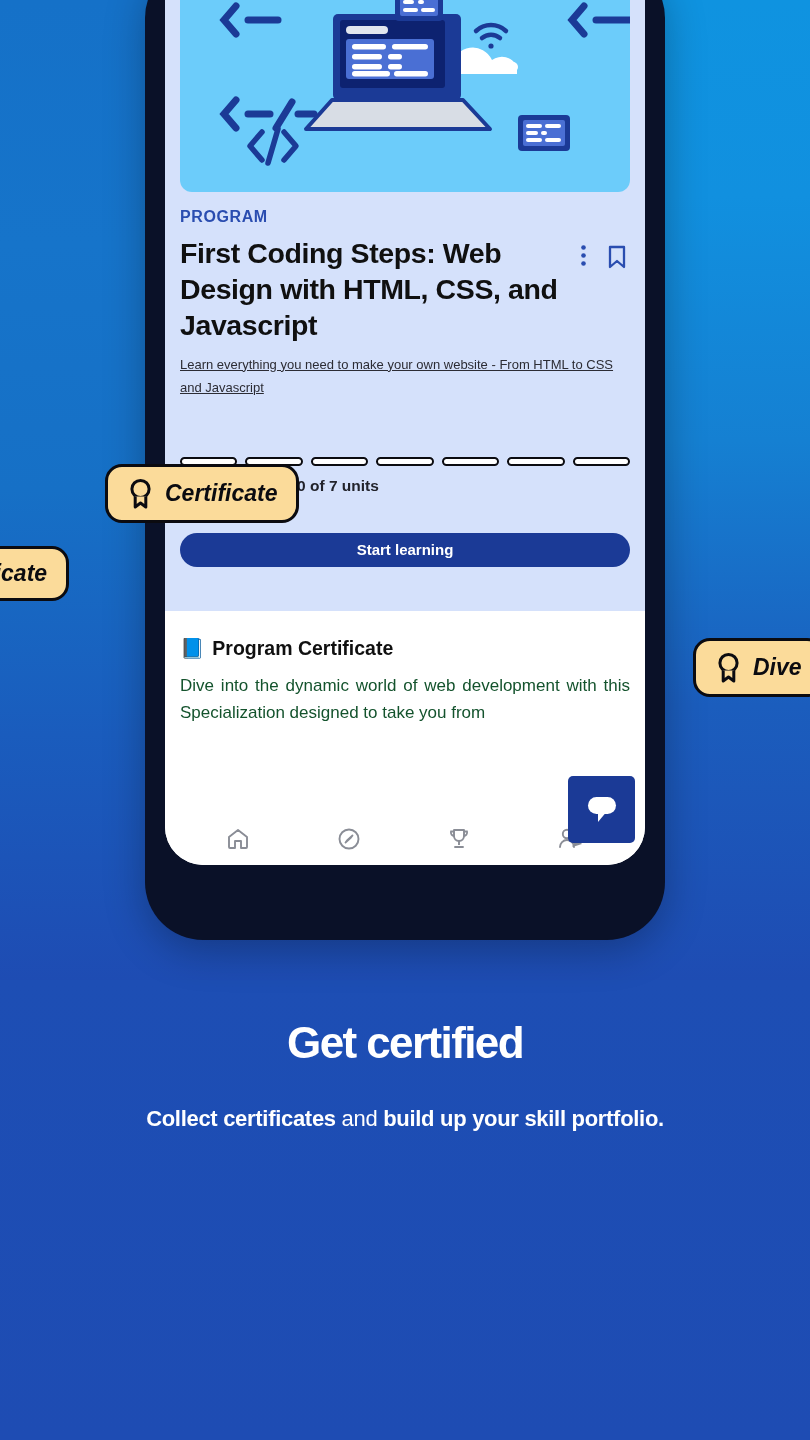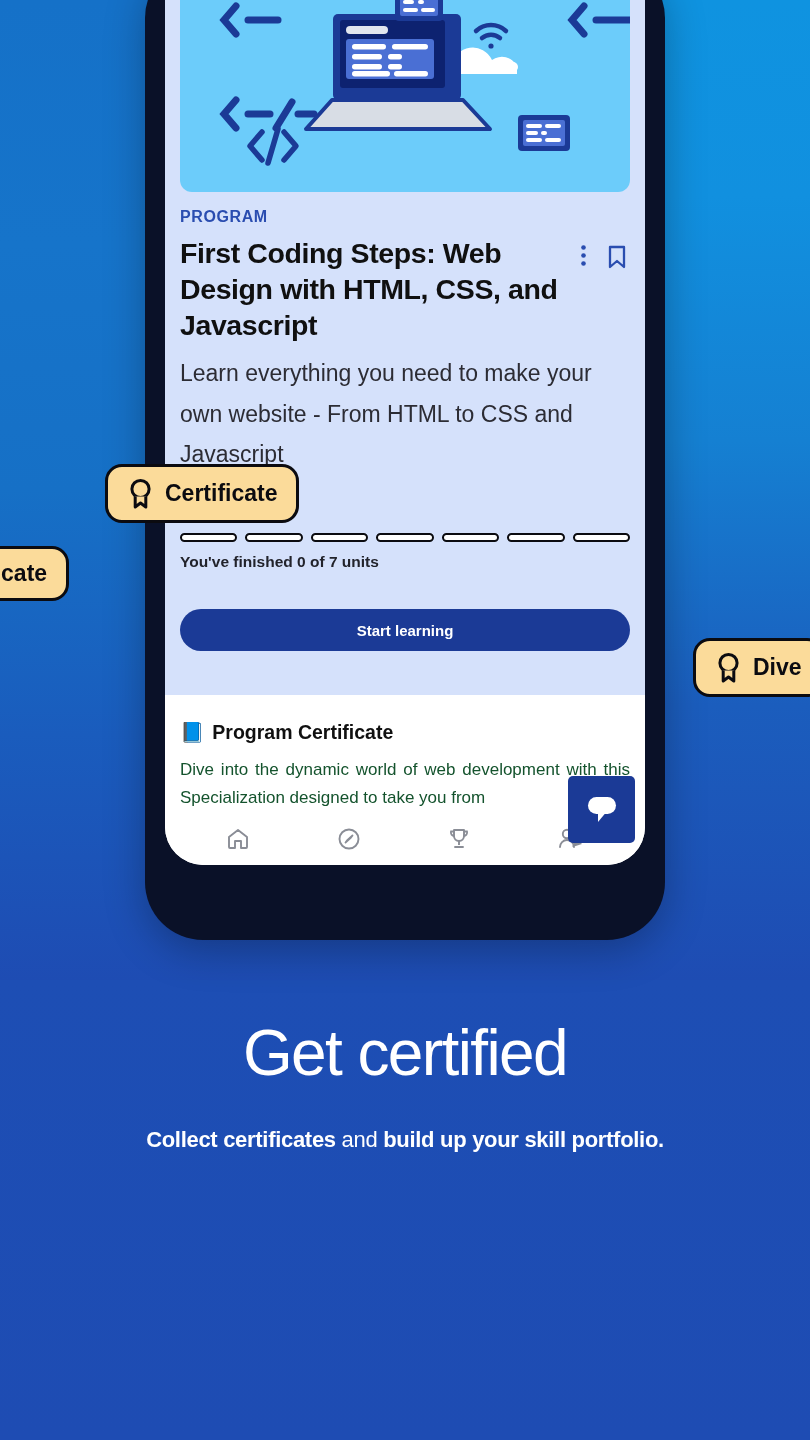"Learn everything you need to" .prog-desc { font-size: 23px -> 13px; text-decoration: none -> underline }
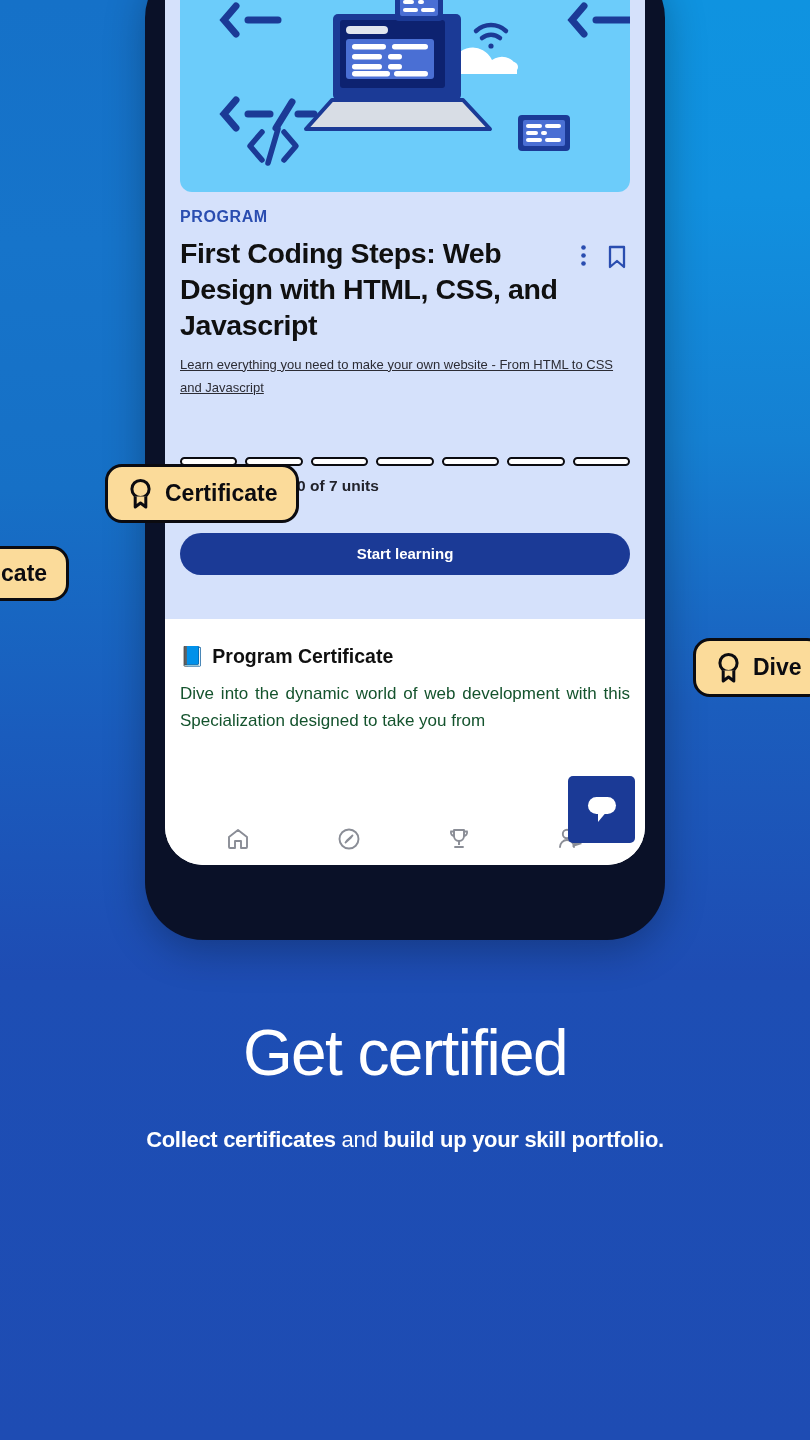"Certificate" .pill { font-style: none -> italic }
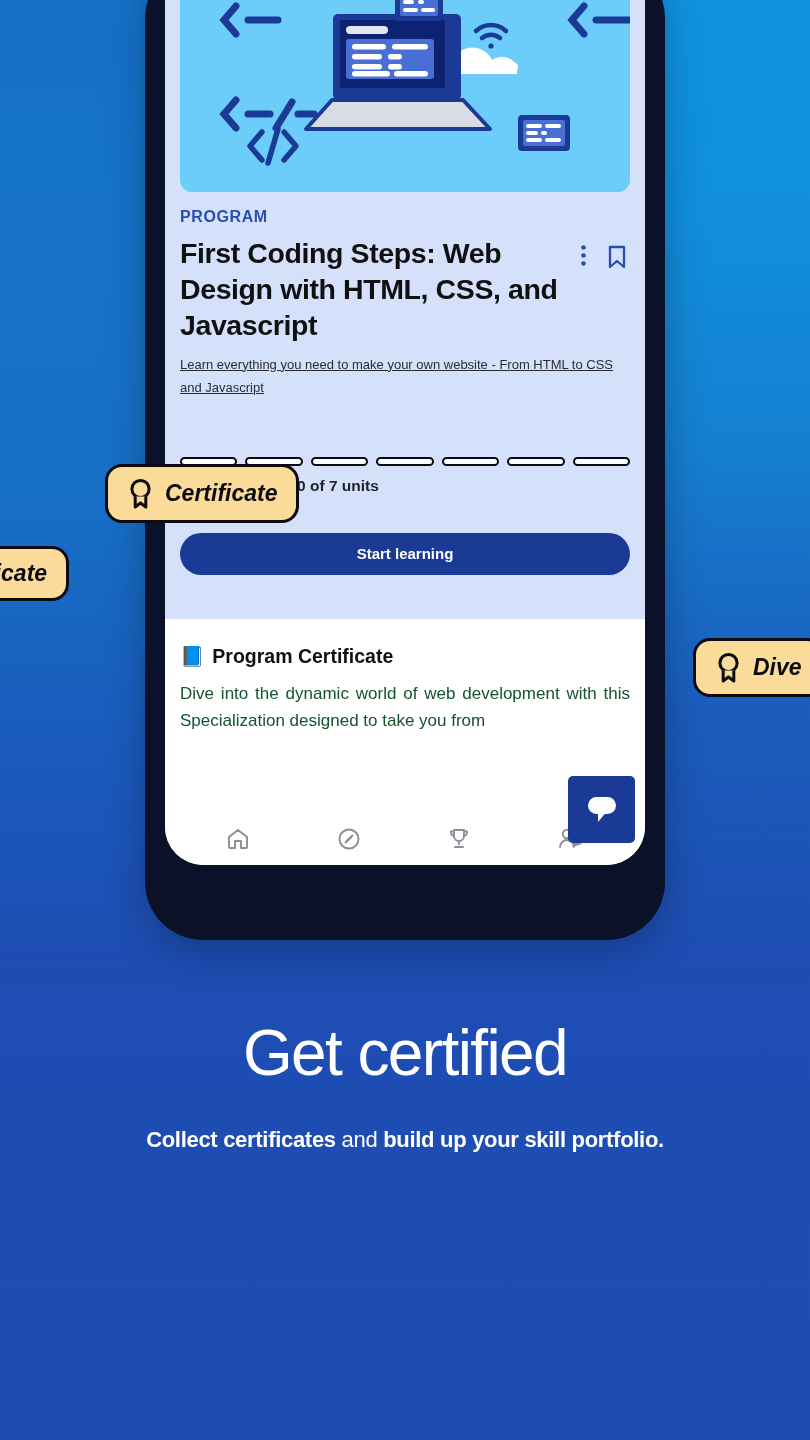"Start learning" .btn { height: 42px -> 34px }
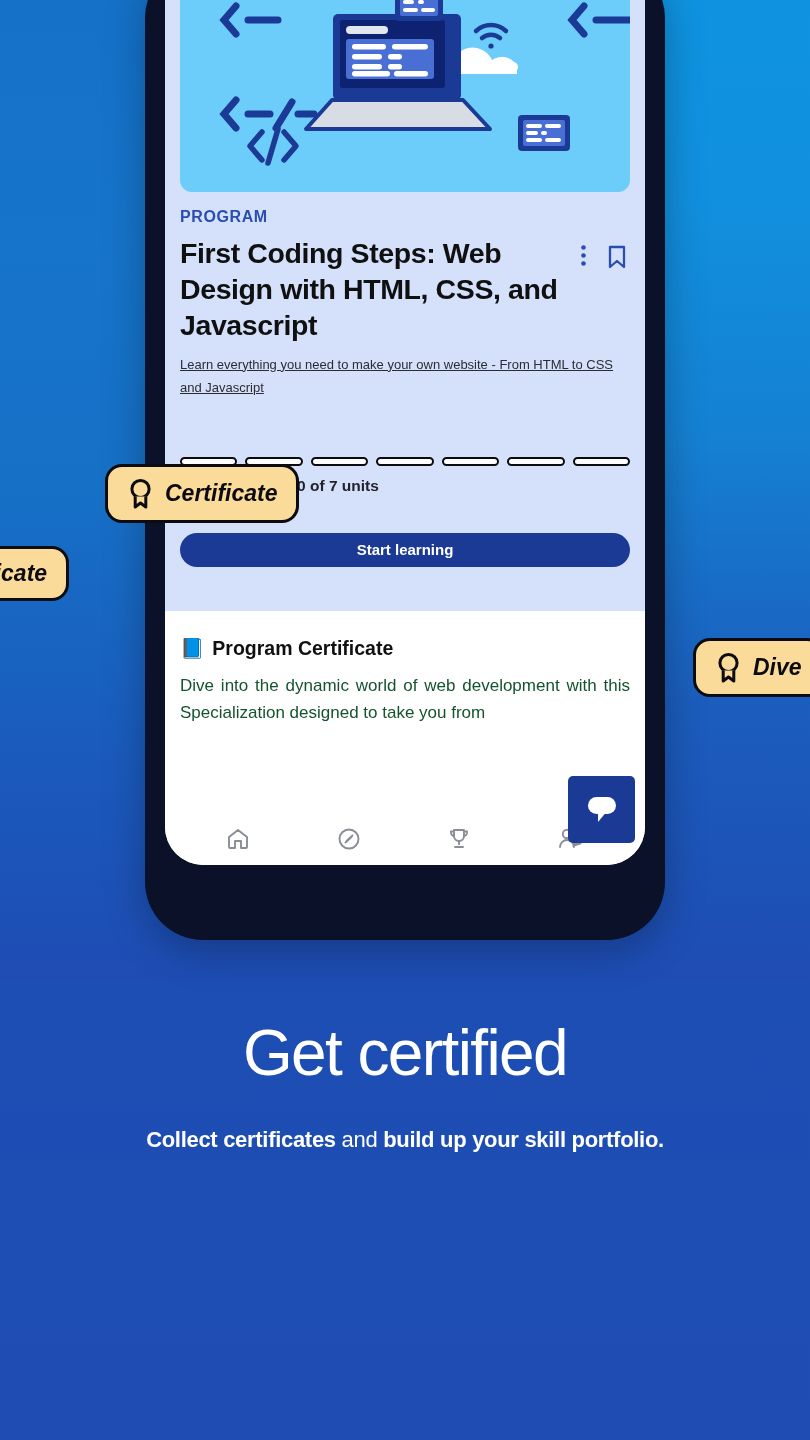"Get certified" .headline { font-size: 64px -> 44px; font-weight: 400 -> 700 }
